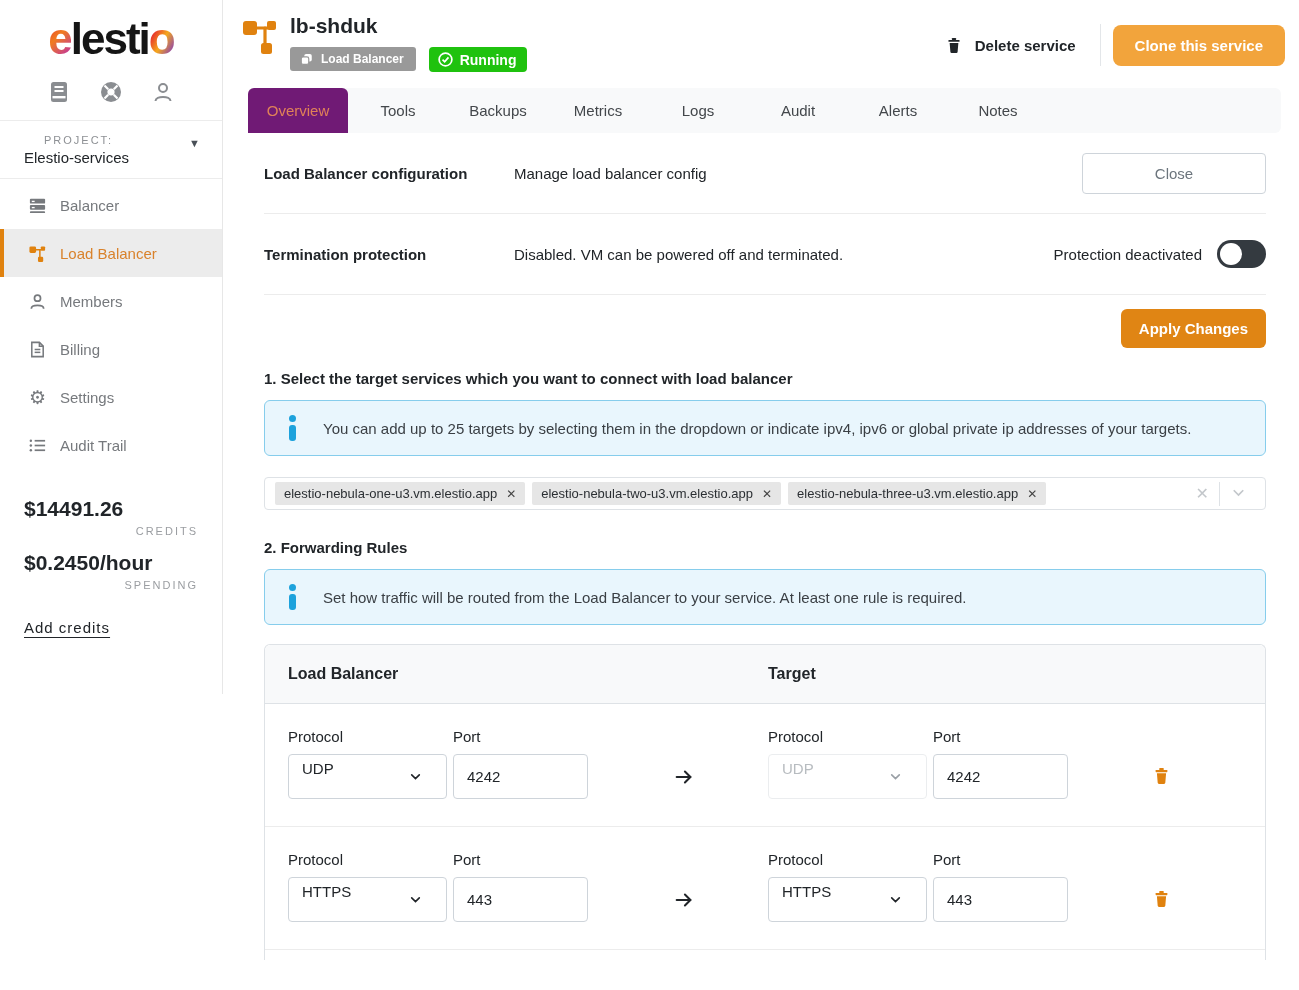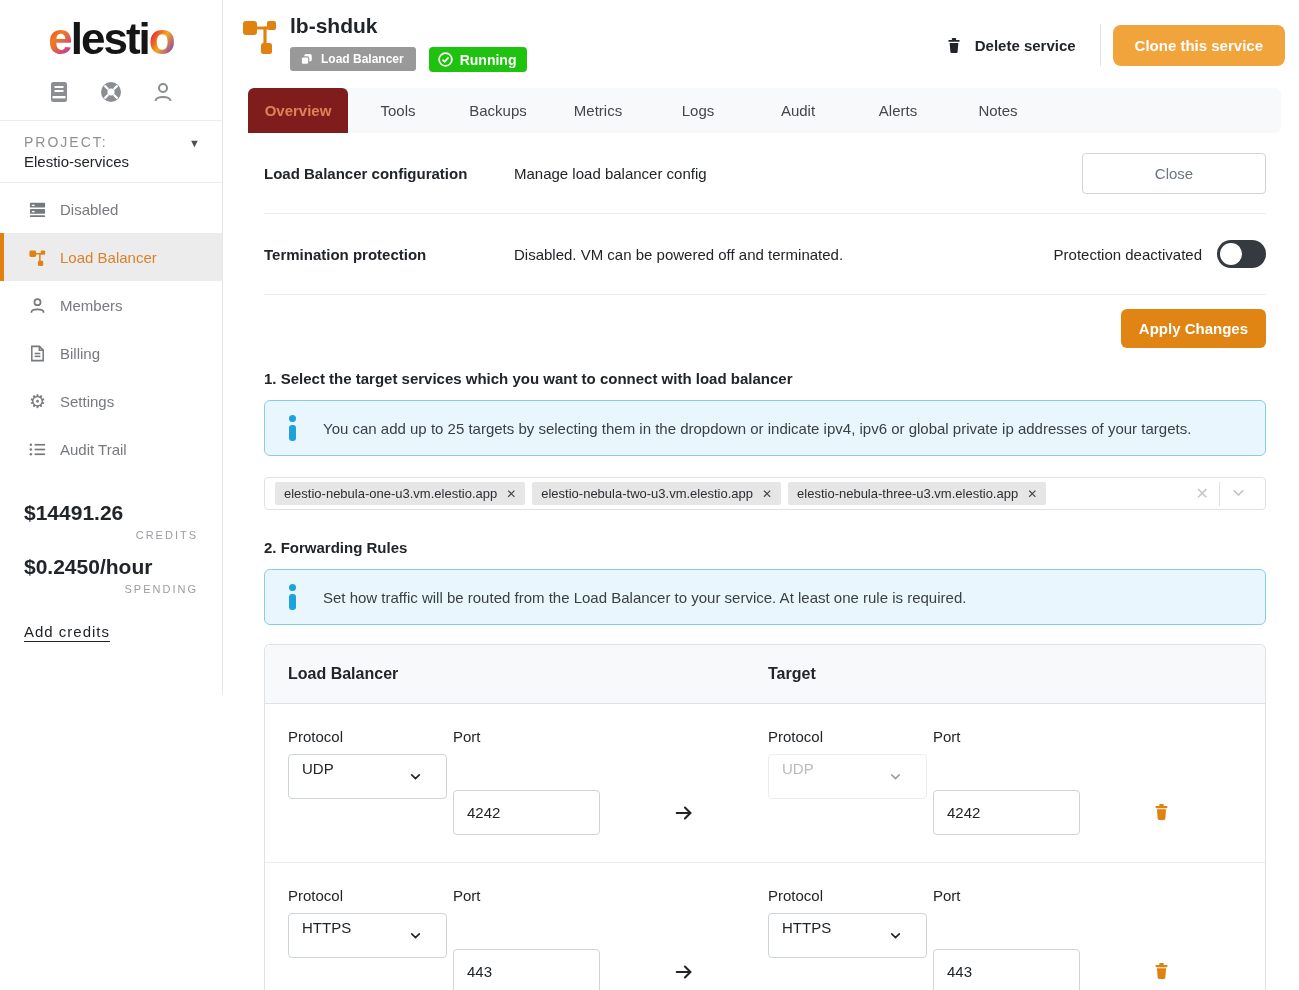"Overview" .tab.active { background: #7f1d1d -> #701a75; font-weight: bold -> none }
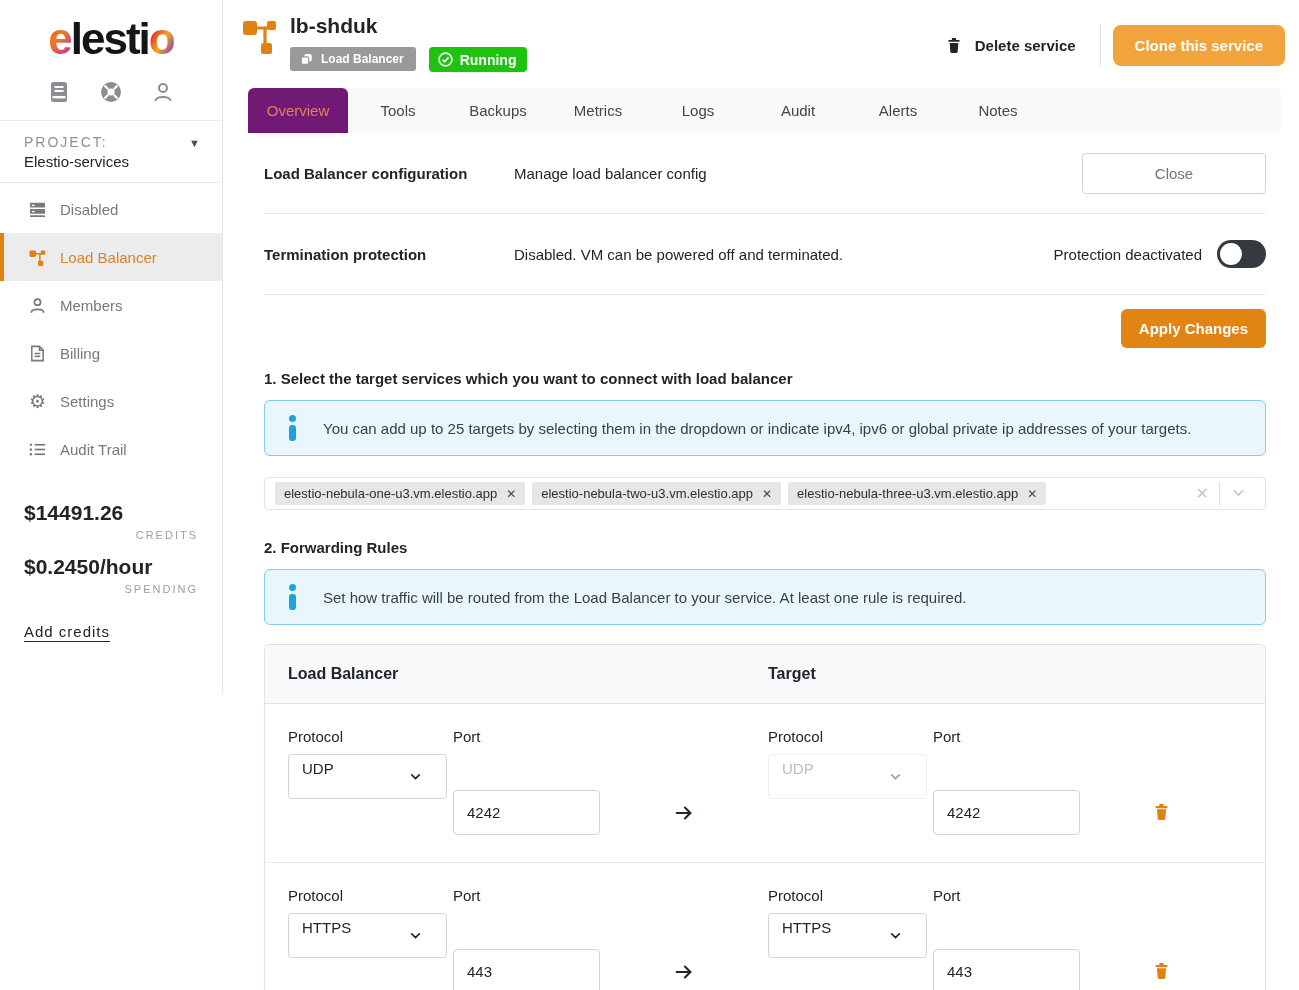"PROJECT:" .project-label { font-size: 14px -> 11px; margin-left: none -> 20px }
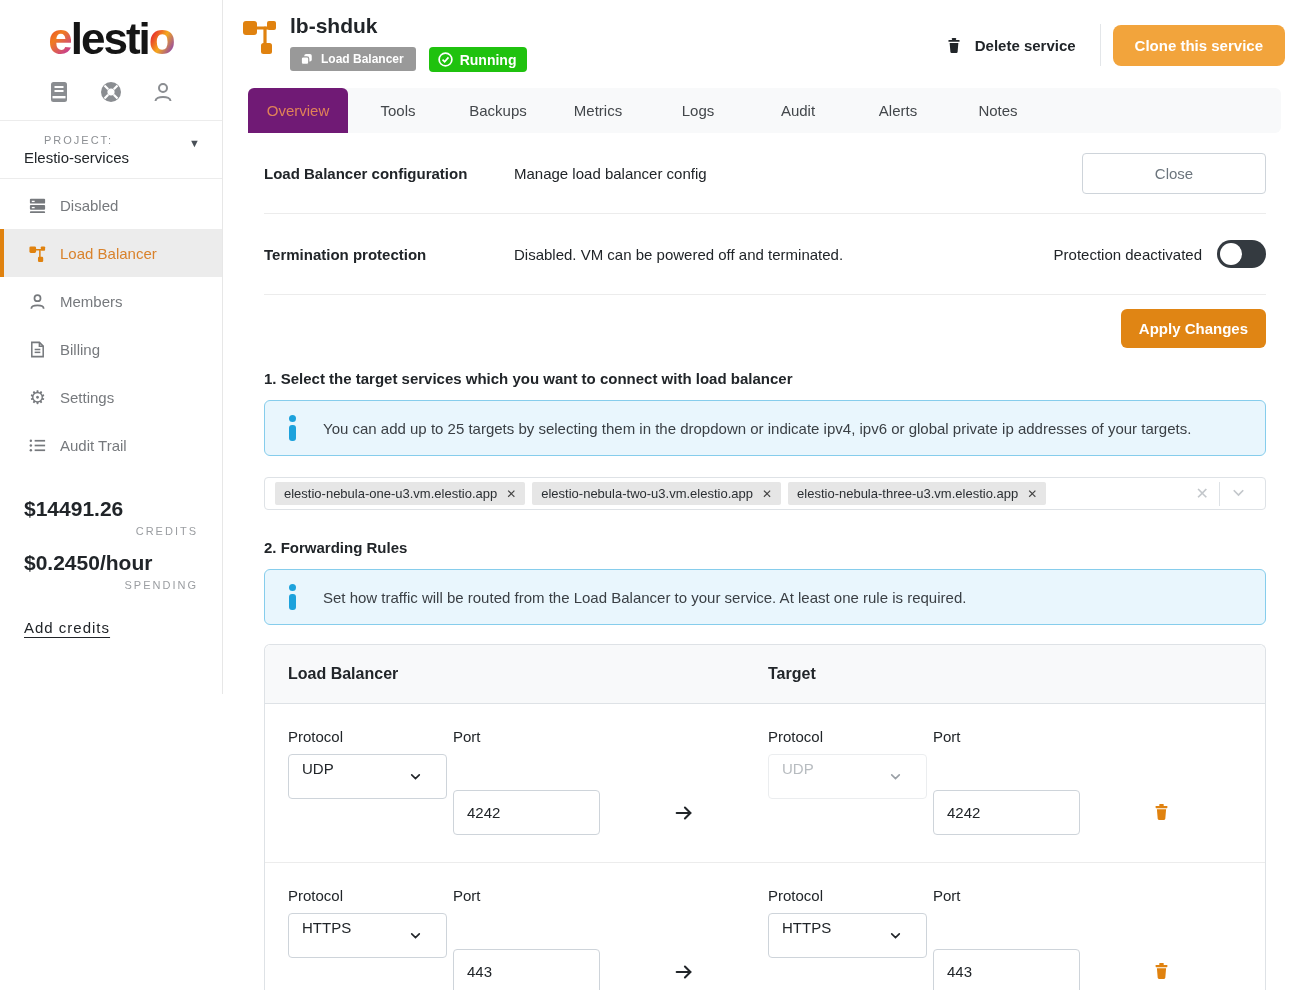"Disabled" span { text: Disabled -> Balancer }
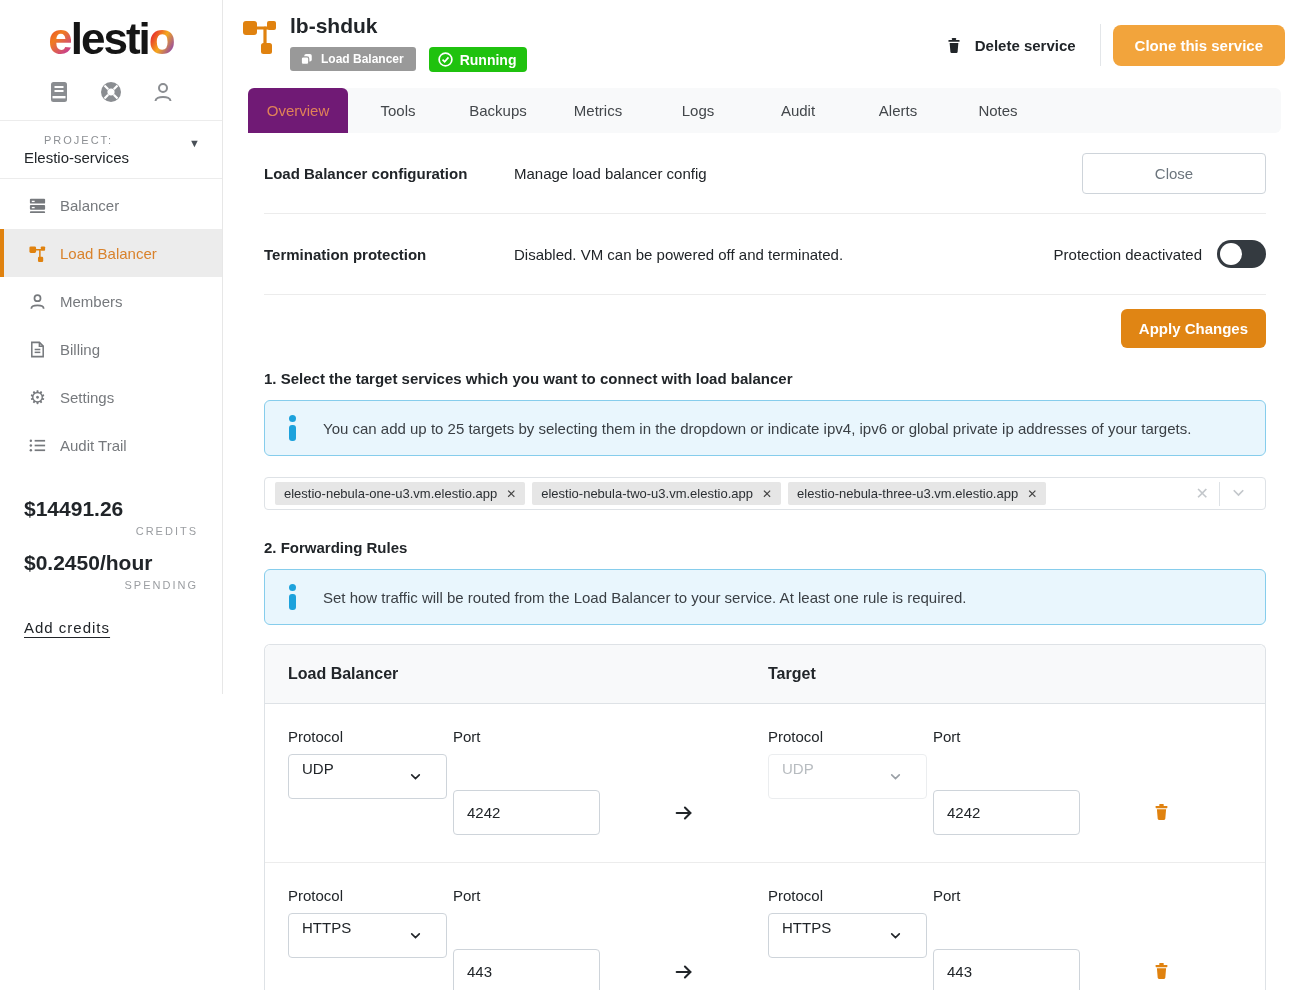"4242" .port-input { margin-top: 36px -> none; width: 147px -> 135px }
